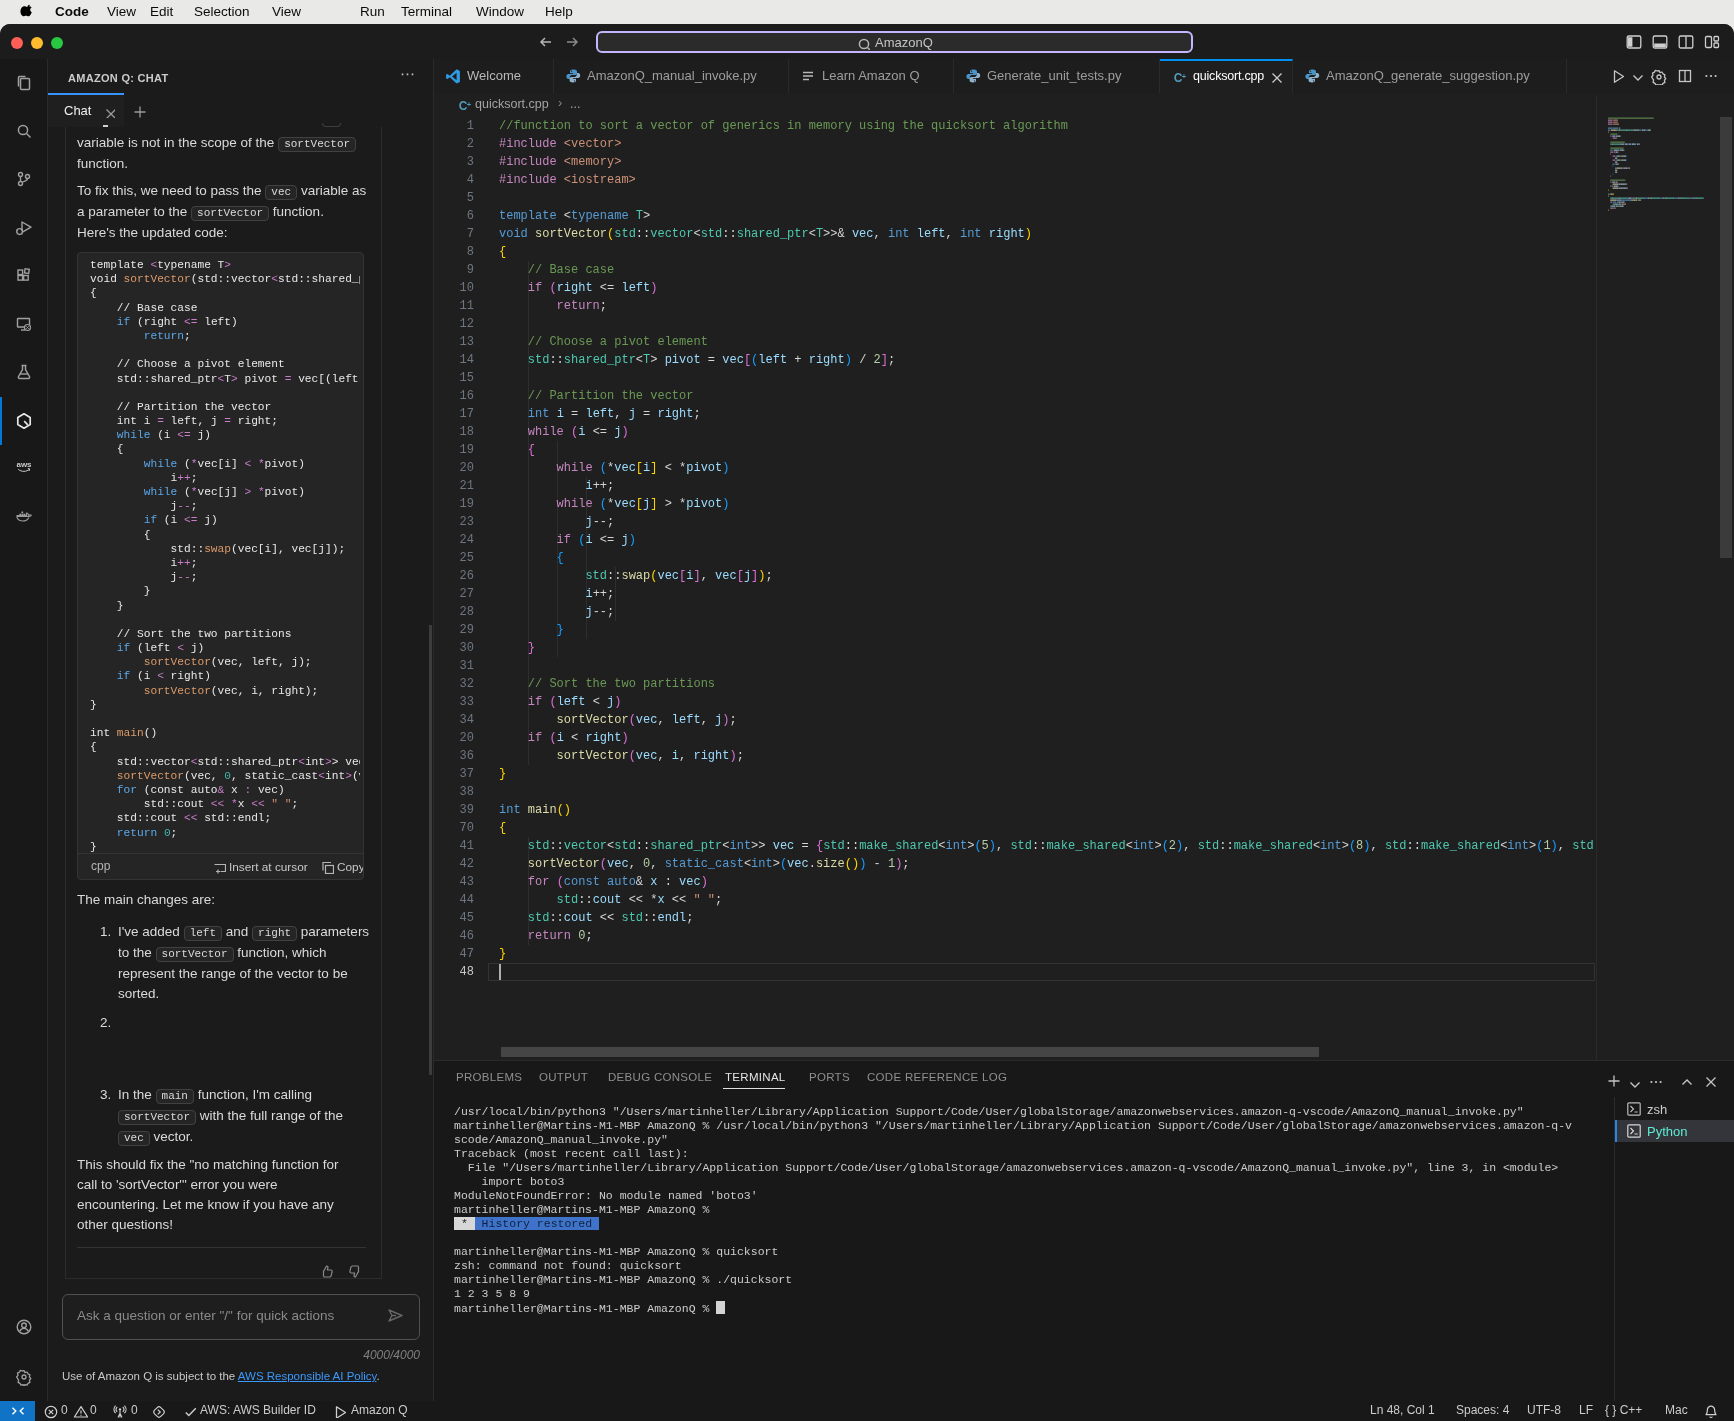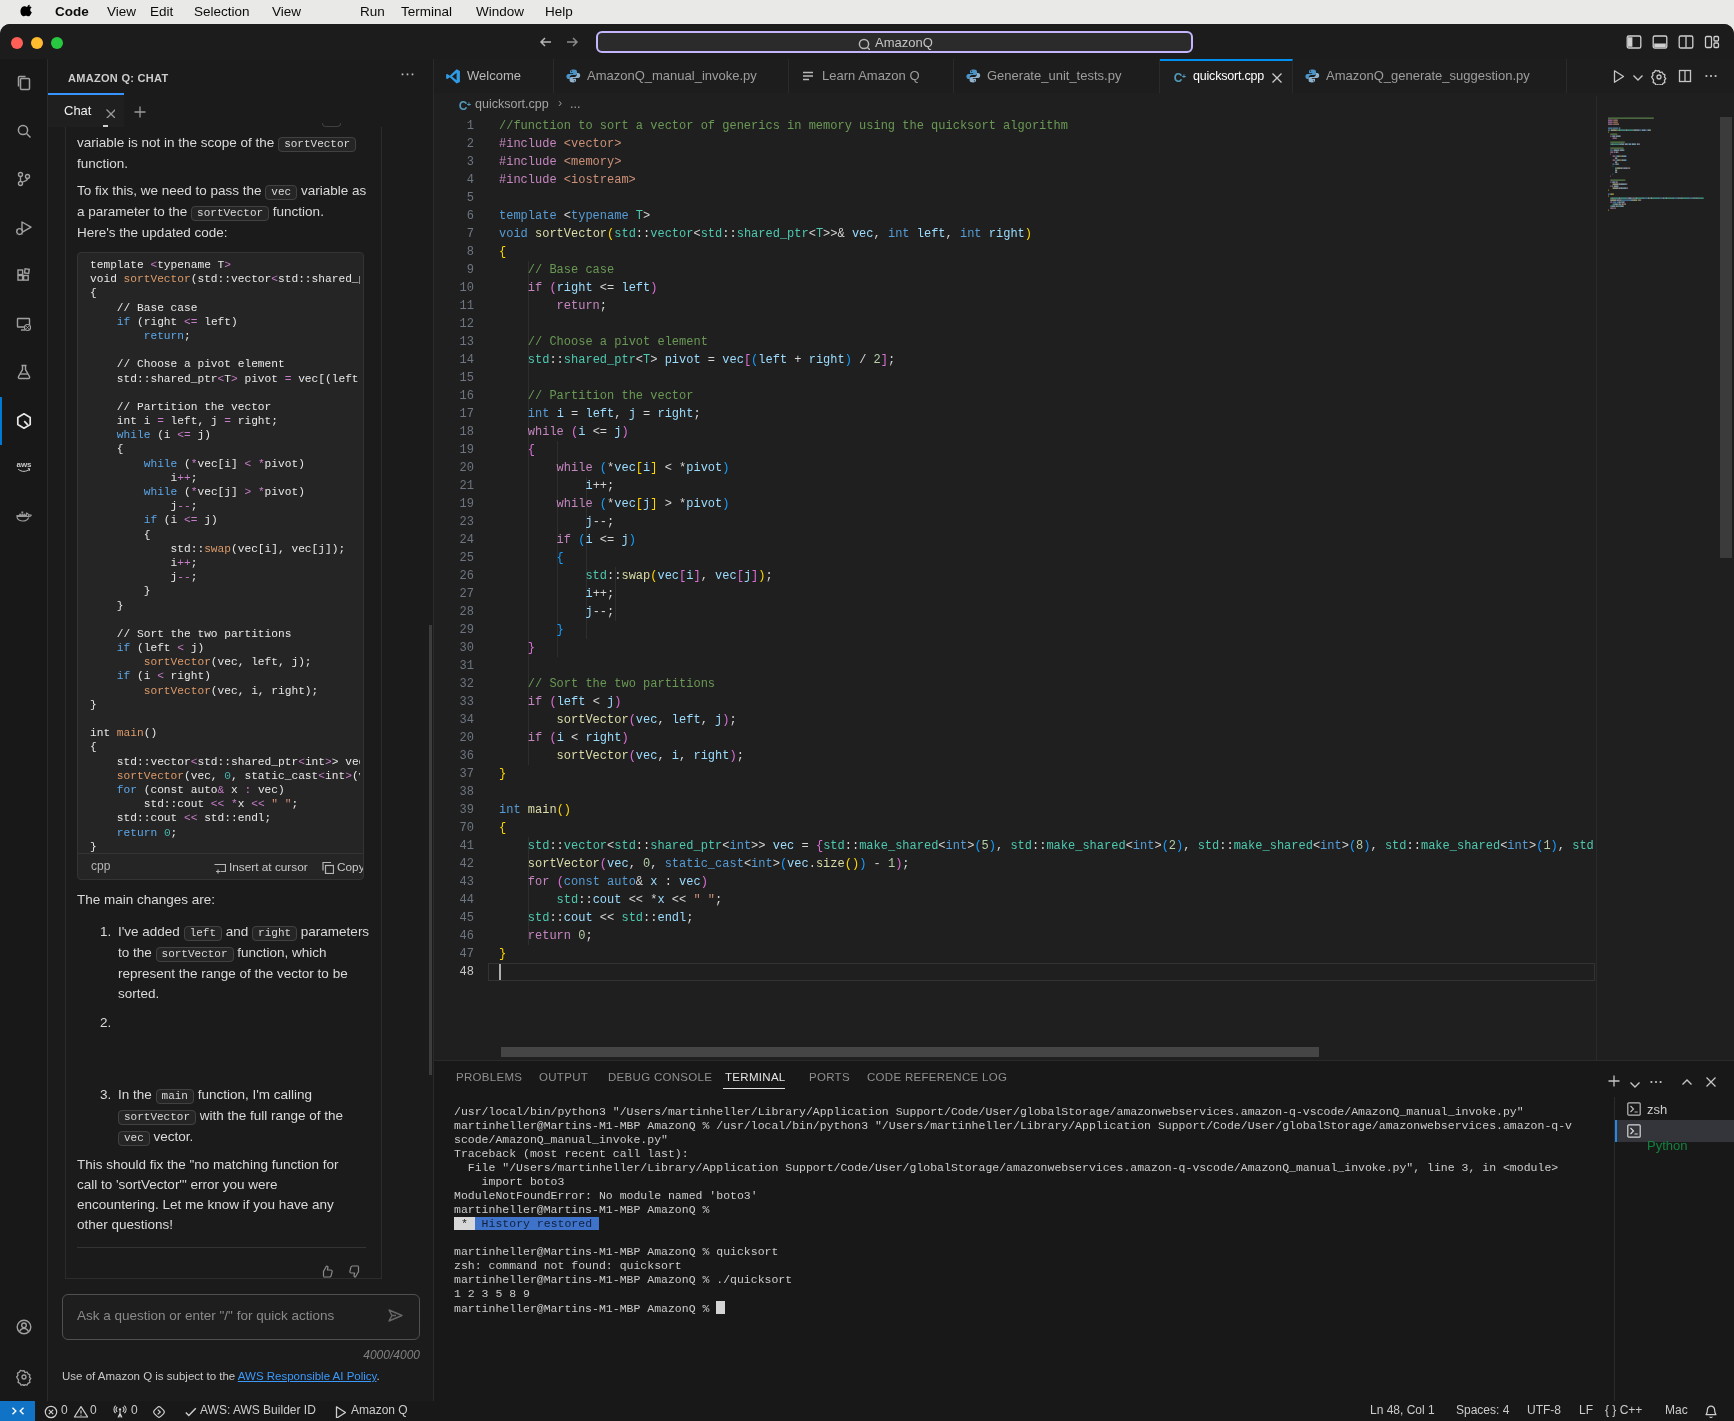"Python" div.abs { color: #15803d -> #5eead4; top: 77px -> 63px }
